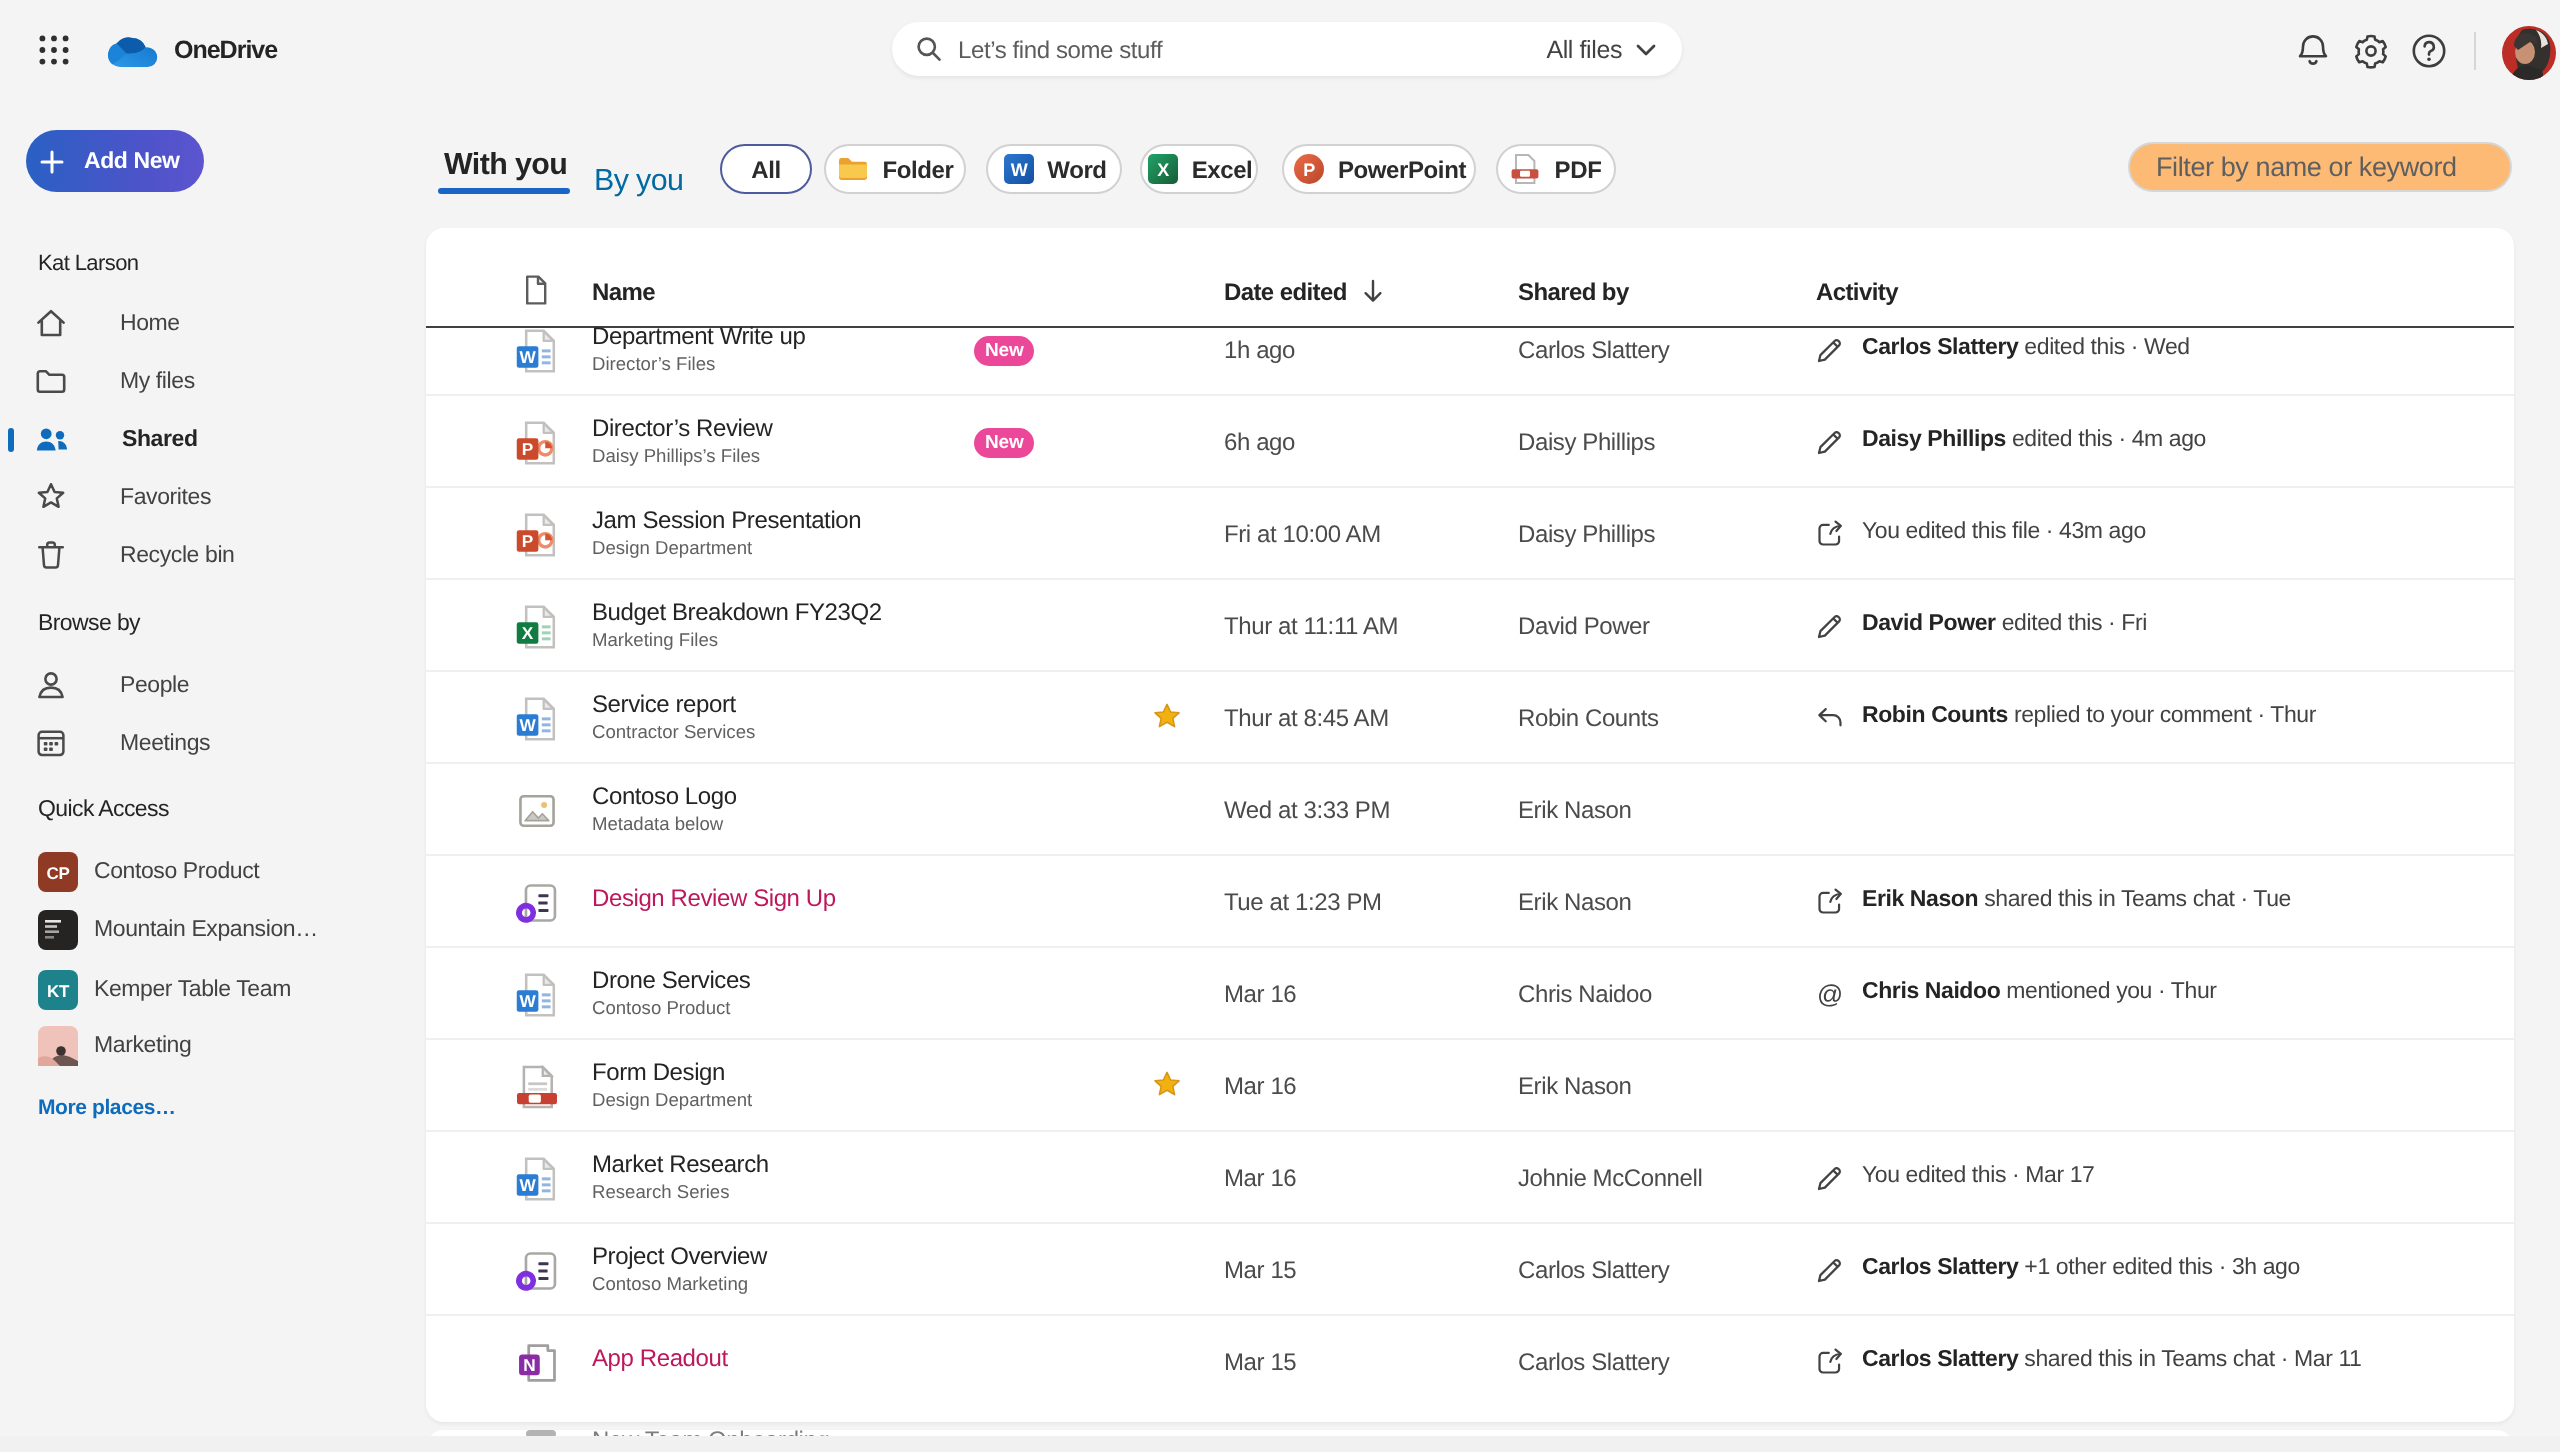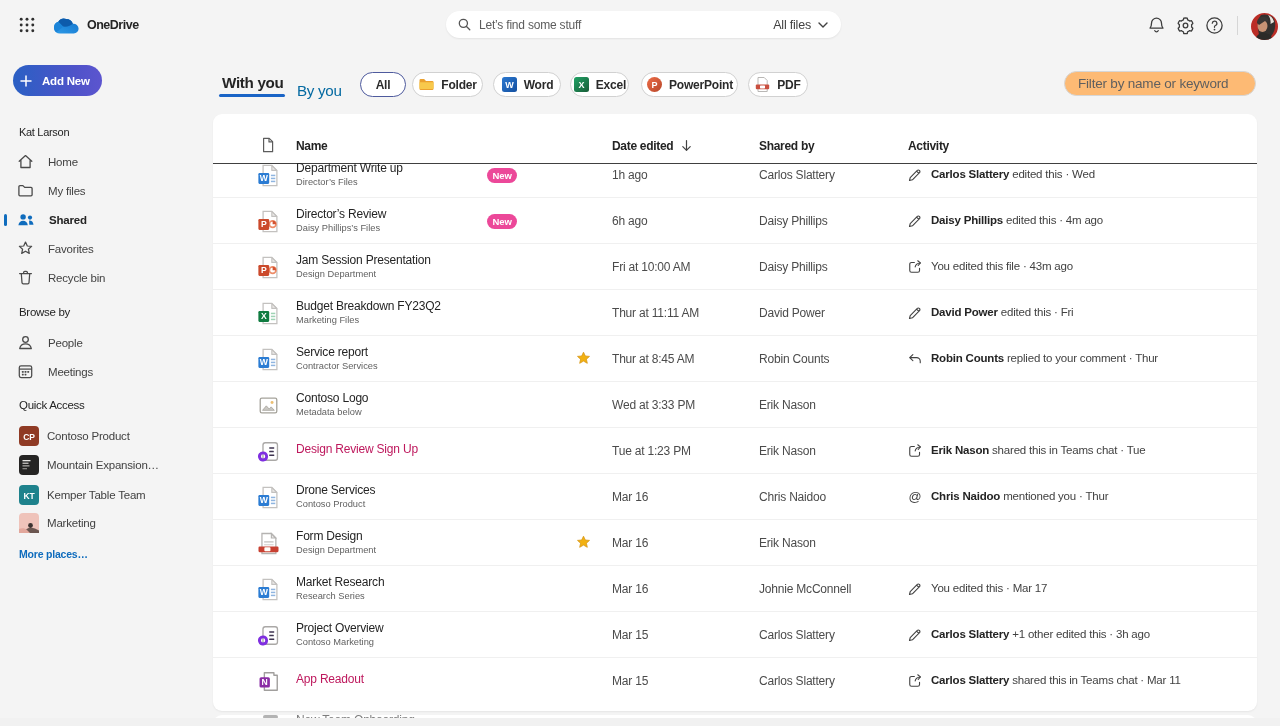"Home" .snav { gap: 14px -> 26px }
